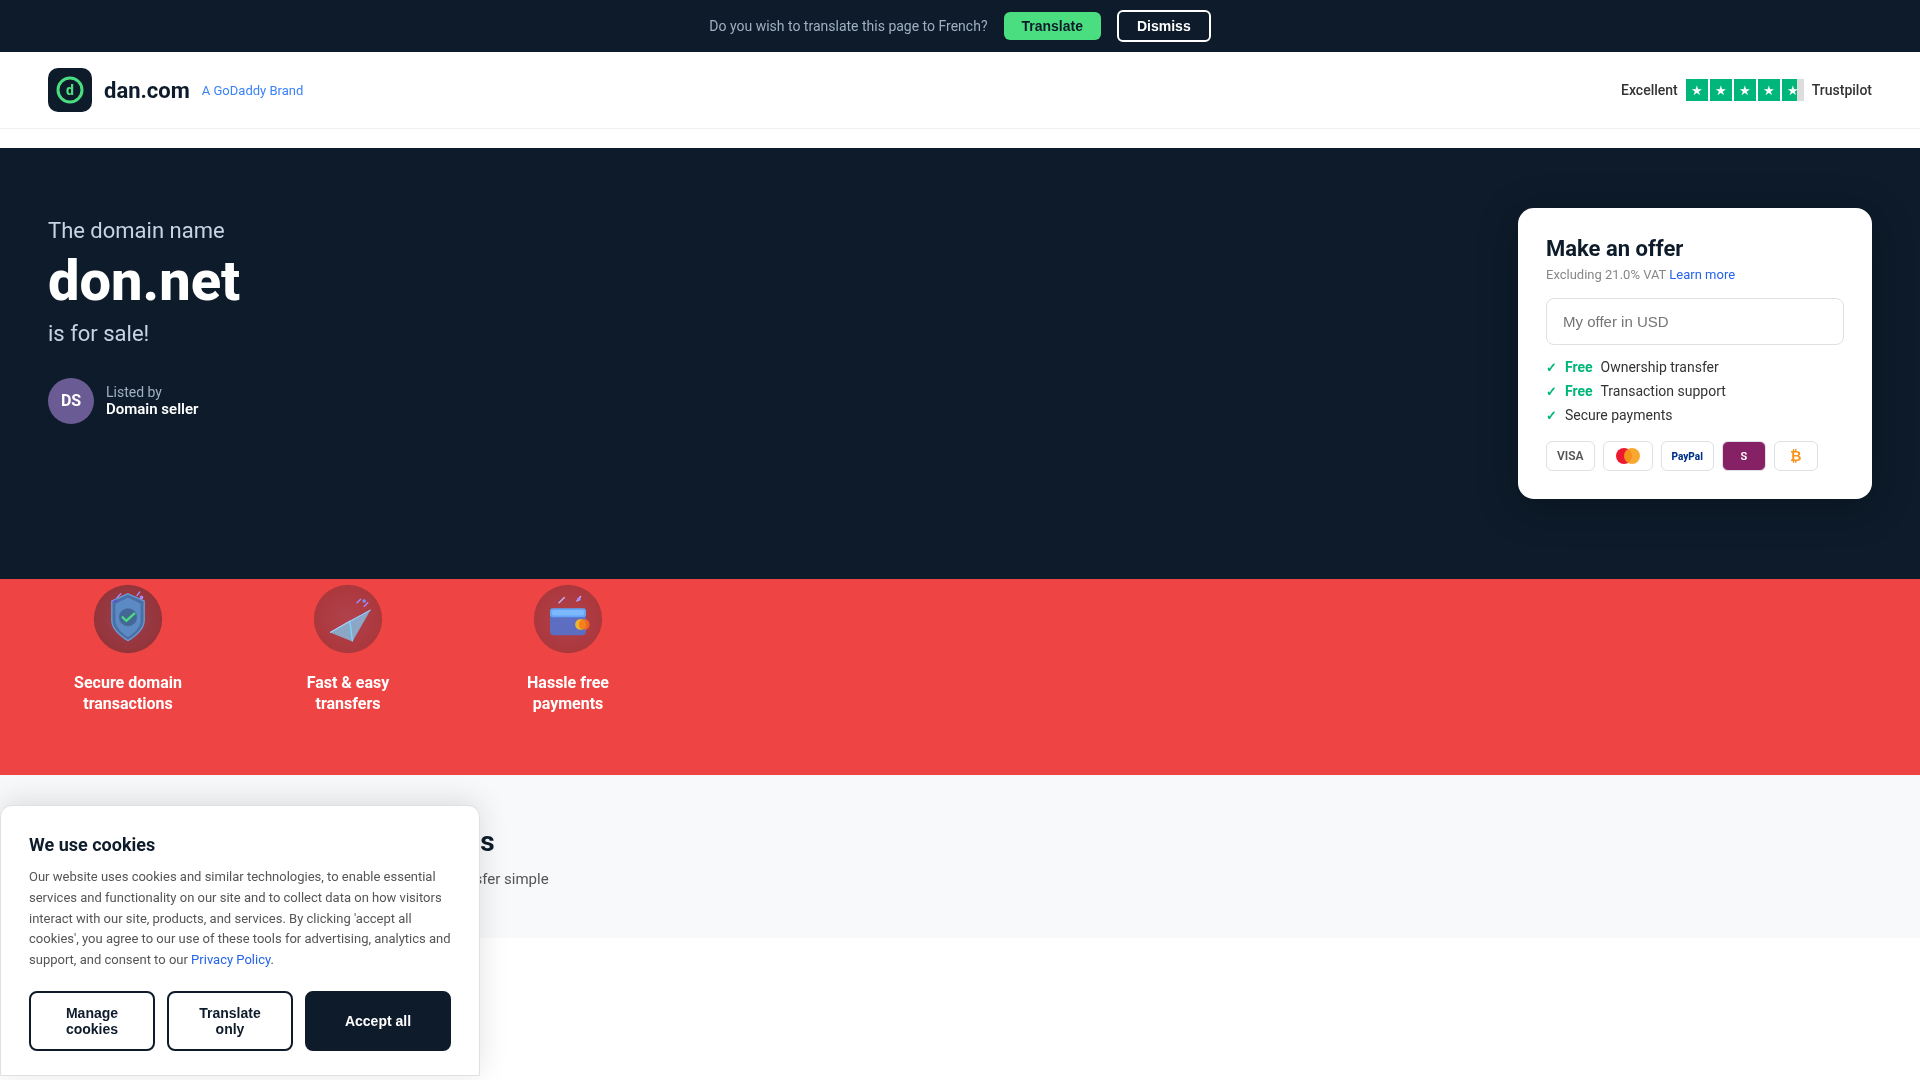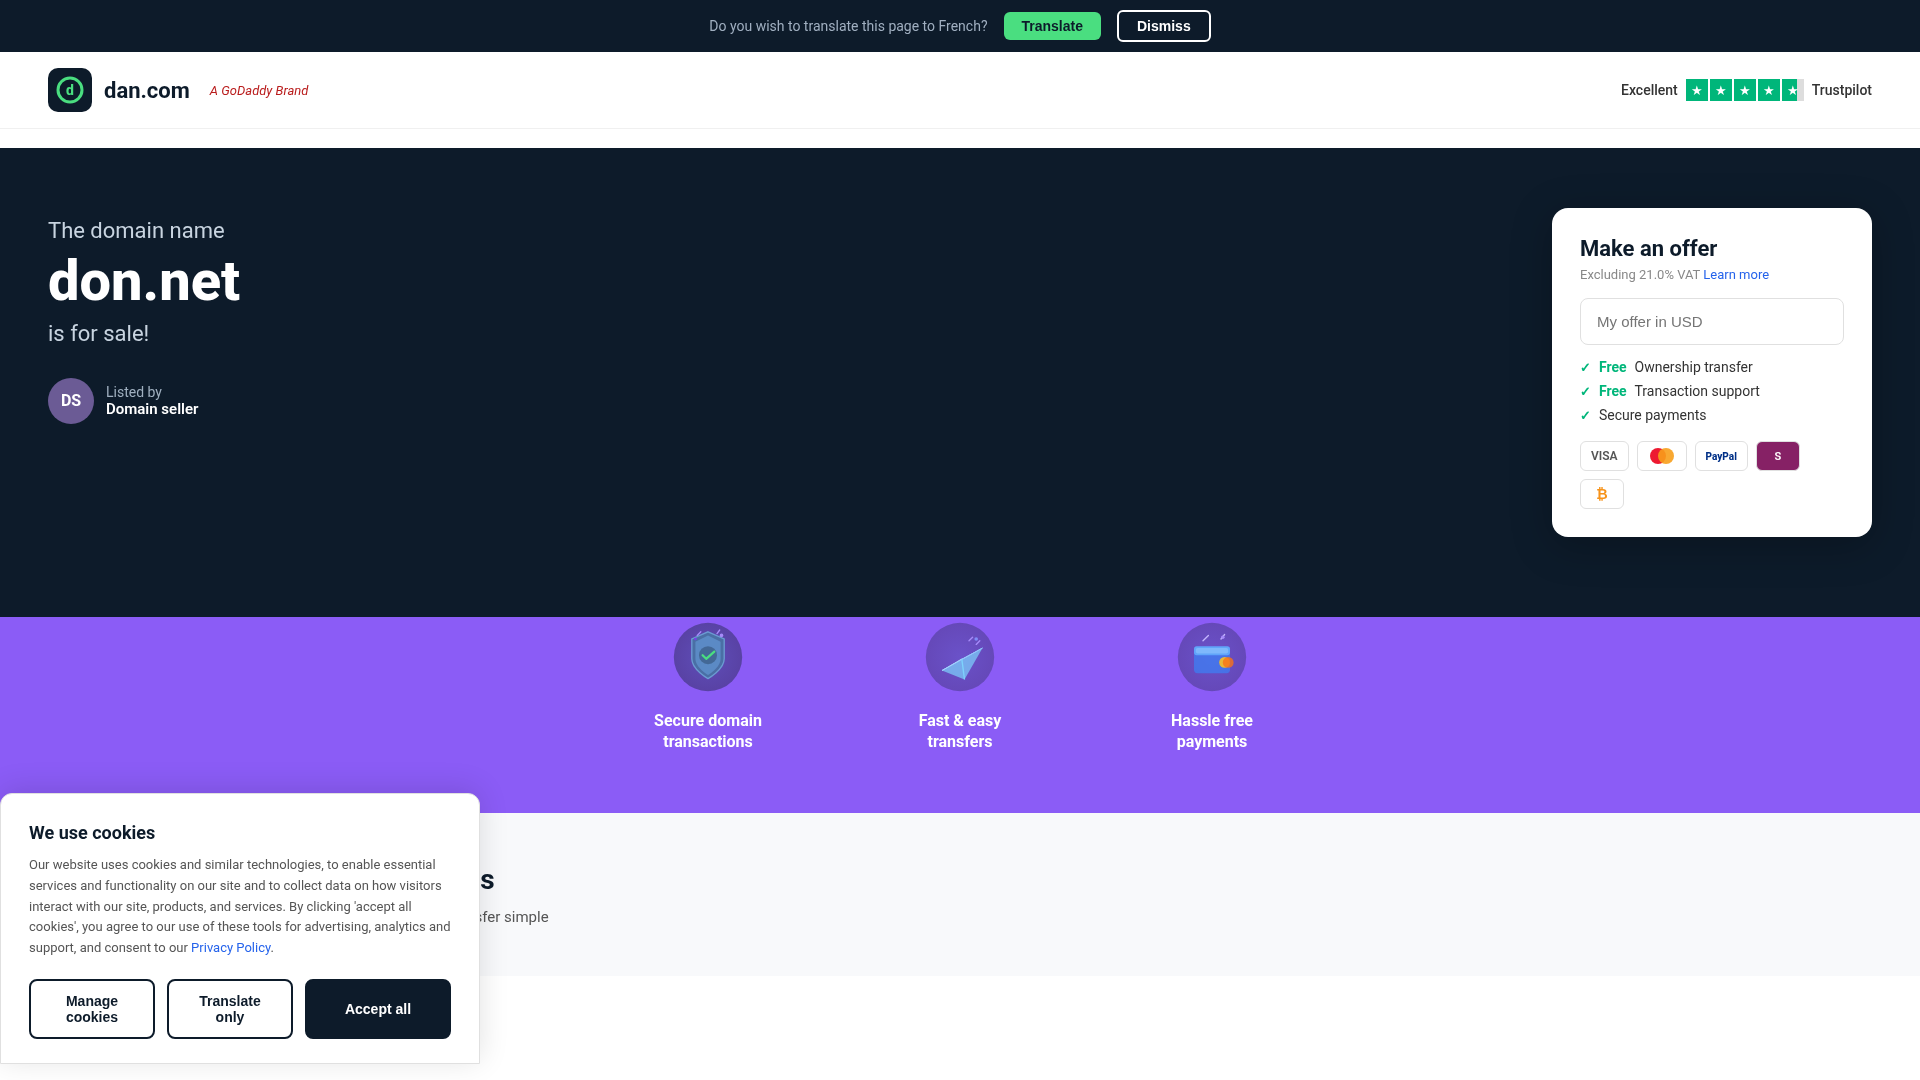"A GoDaddy Brand" .logo-brand { color: #b91c1c -> #3b82f6; font-style: italic -> none; margin-left: 8px -> 0 }
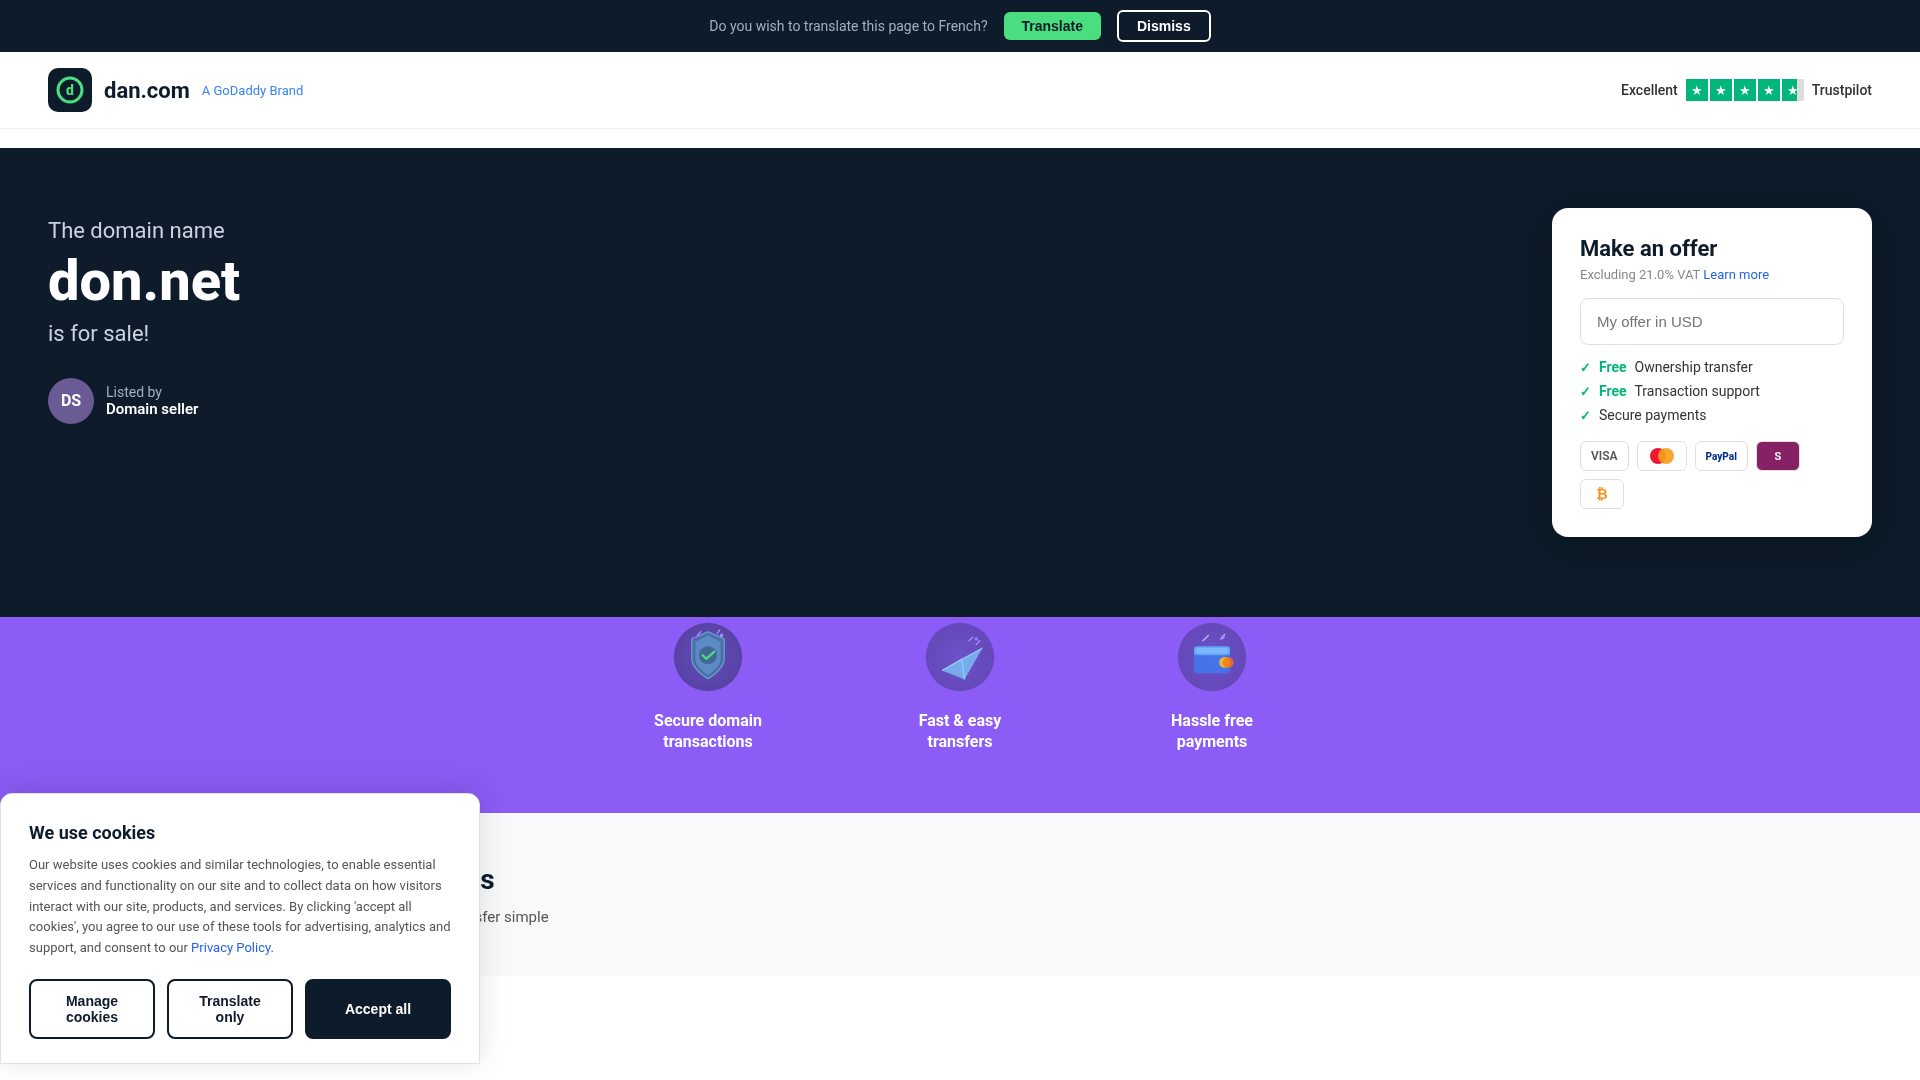"Make an offer" .offer-card { width: 320px -> 354px }
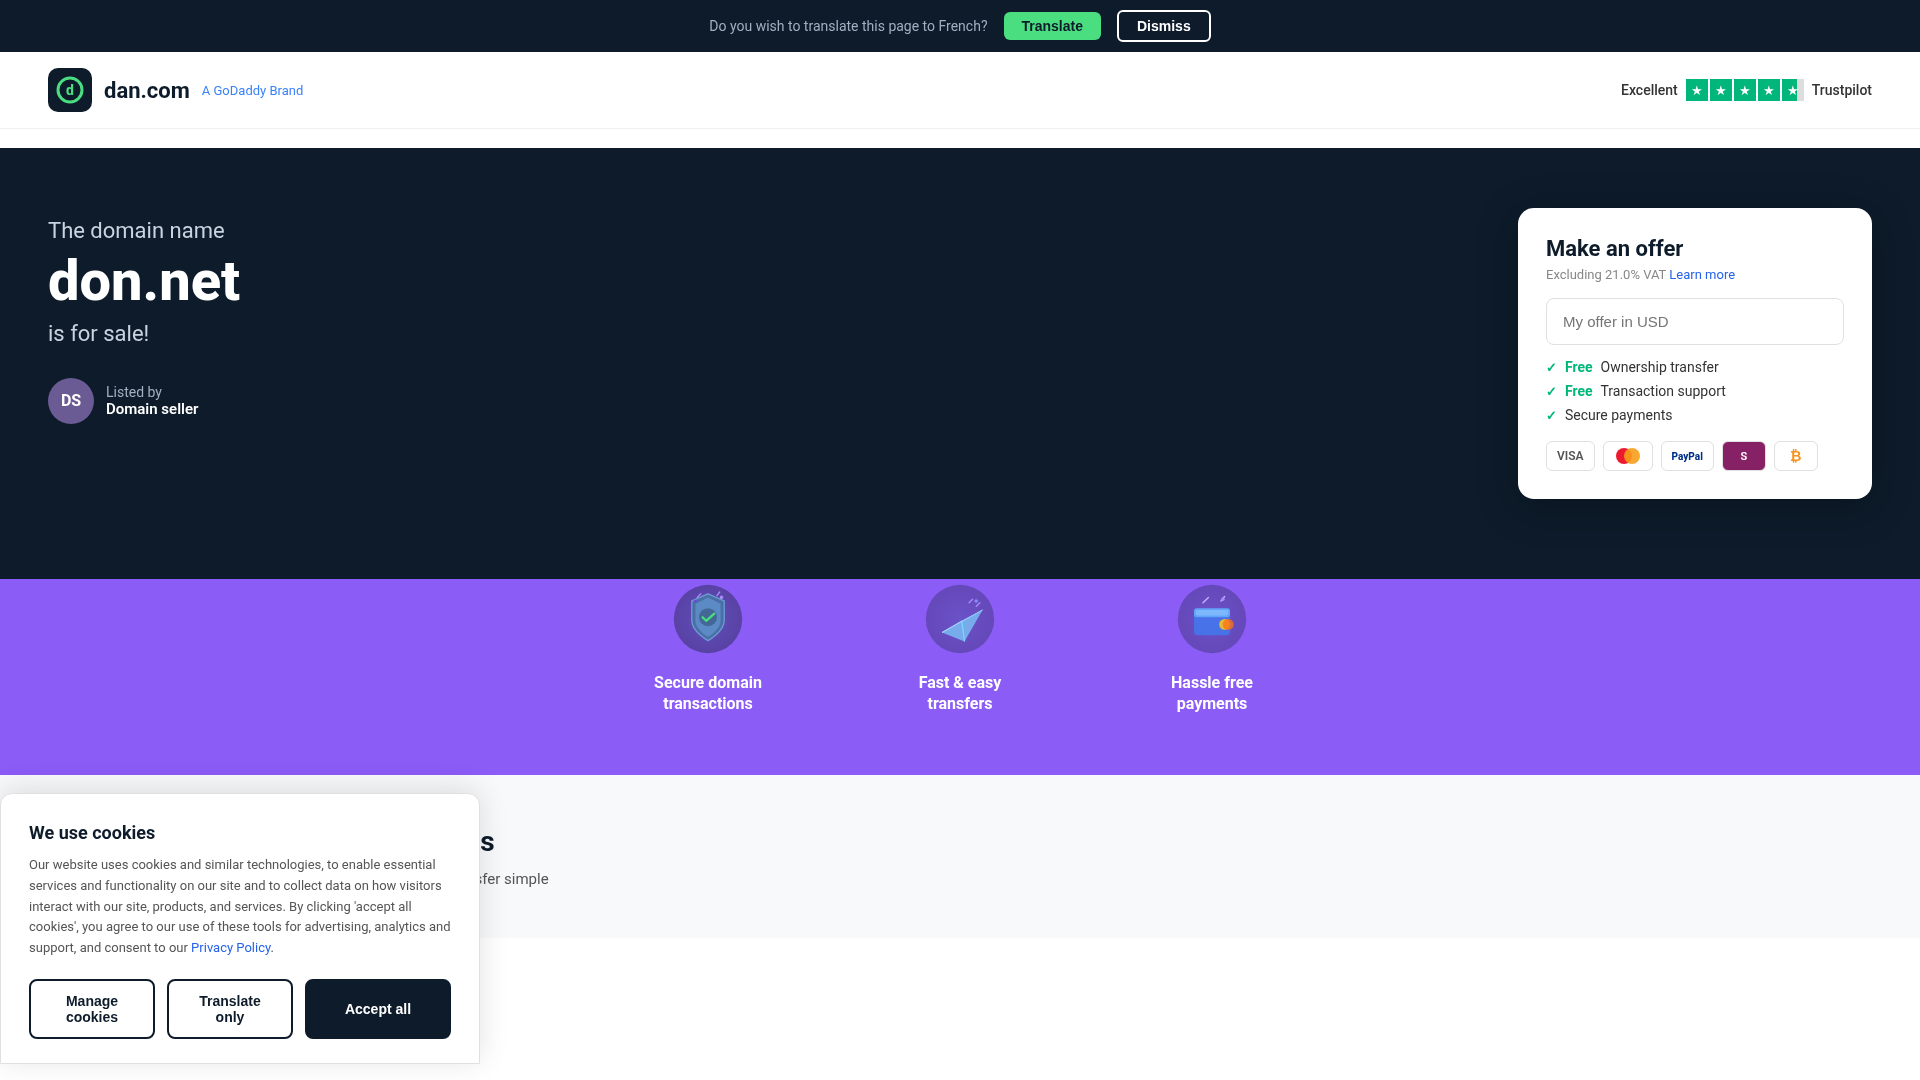"Secure domain" .features { background: #8b5cf6 -> #ef4444; gap: 92px -> 60px; justify-content: center -> none }
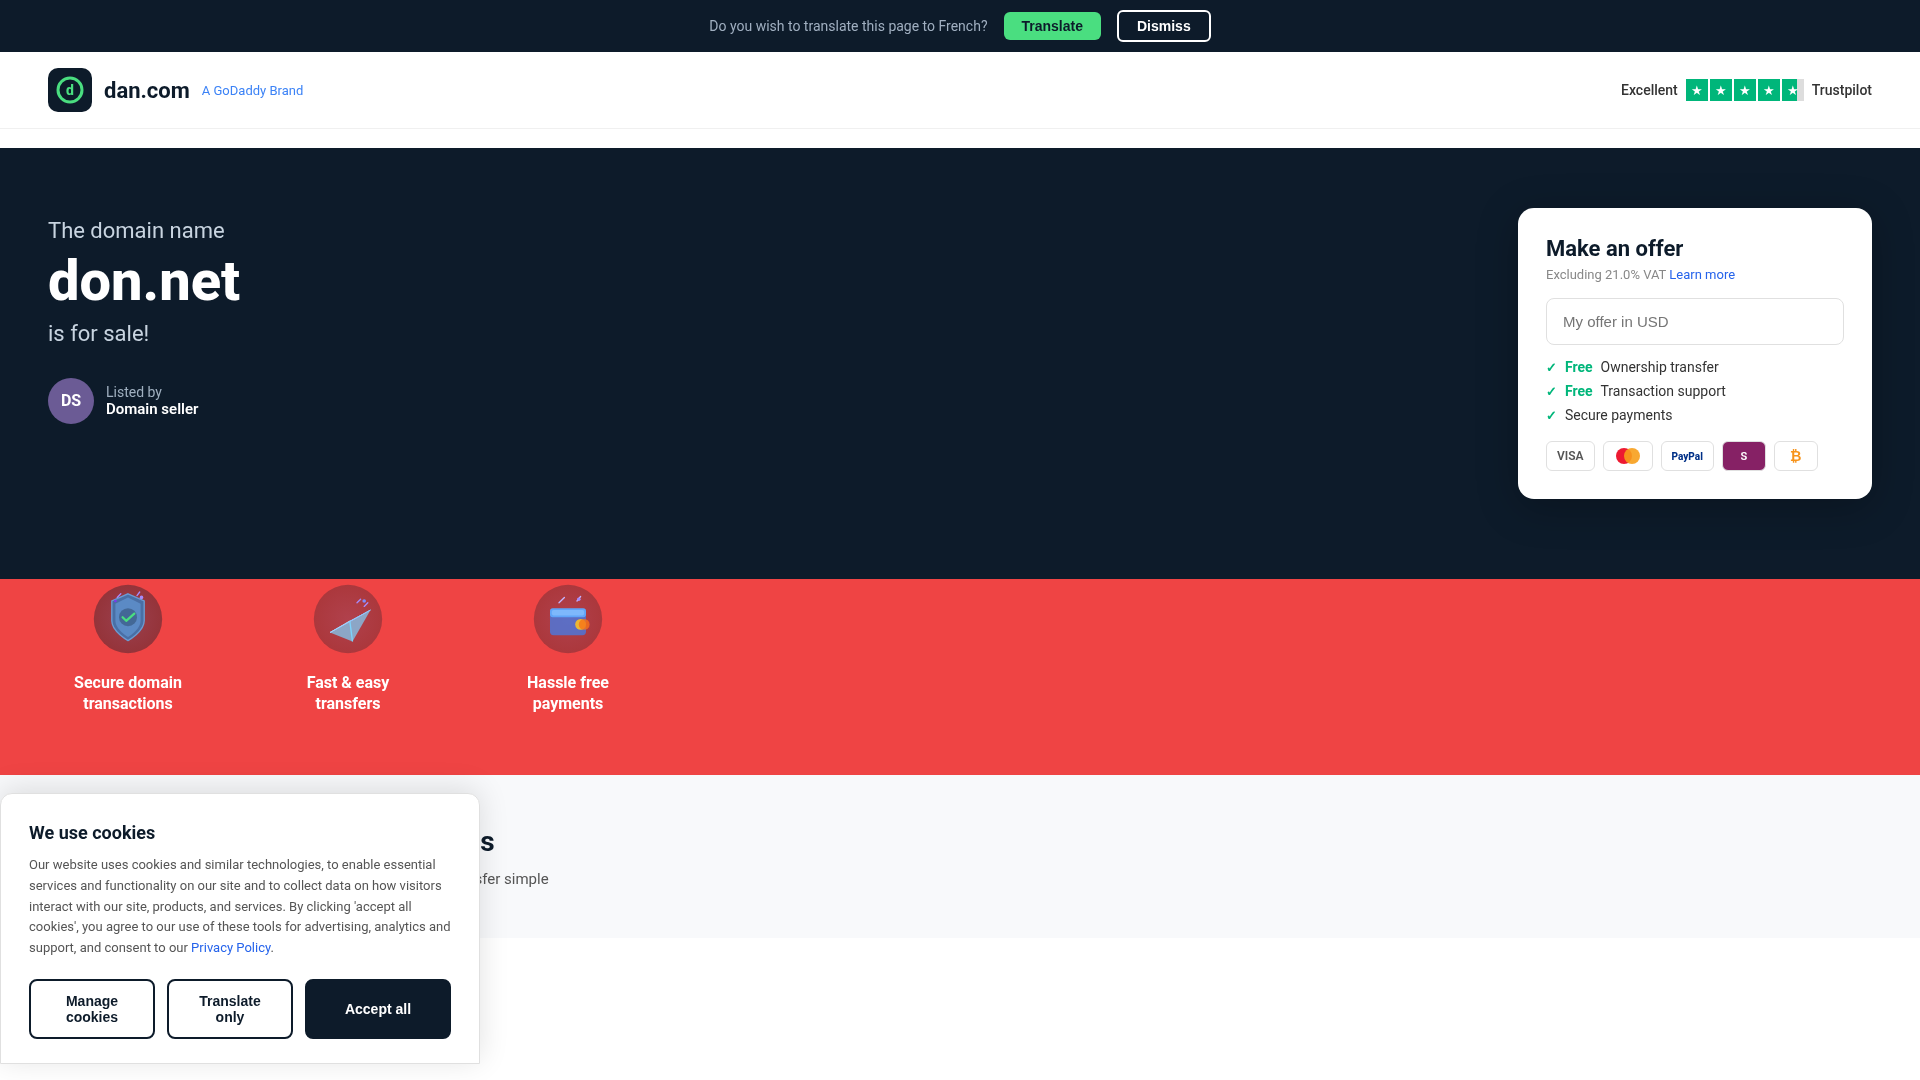"We use cookies" .cookie-banner { bottom: 16px -> 4px }
